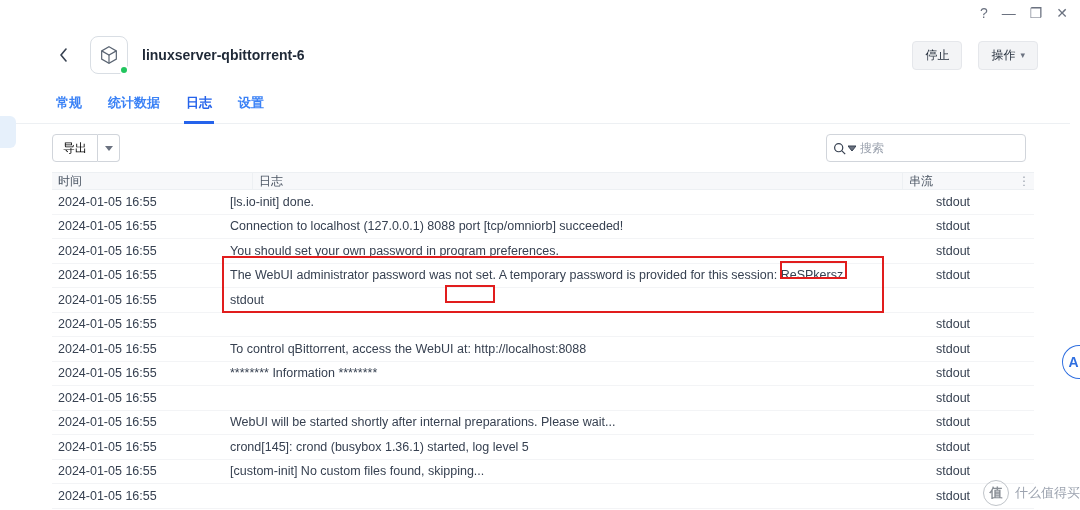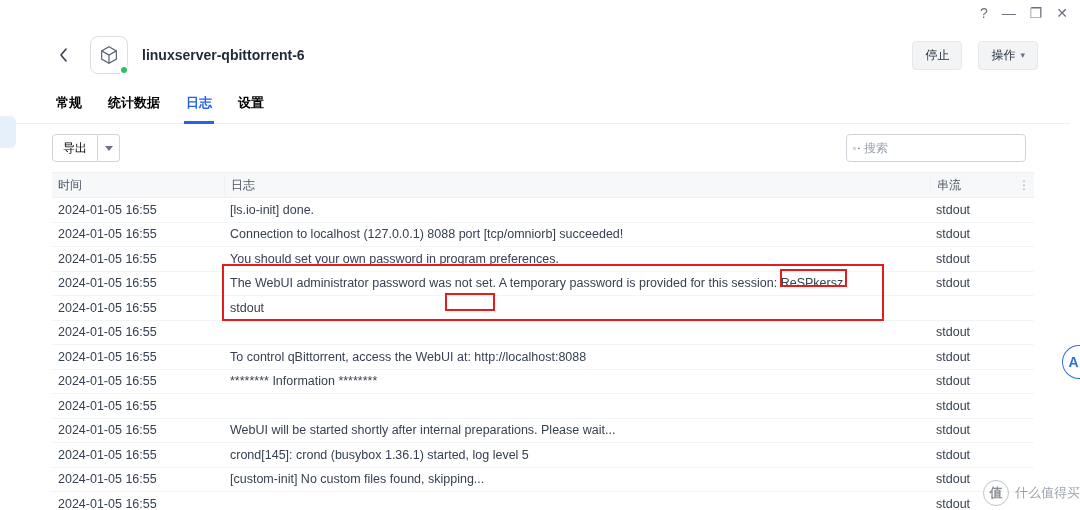"常规" .tab { color: #000000 -> #3b82f6 }
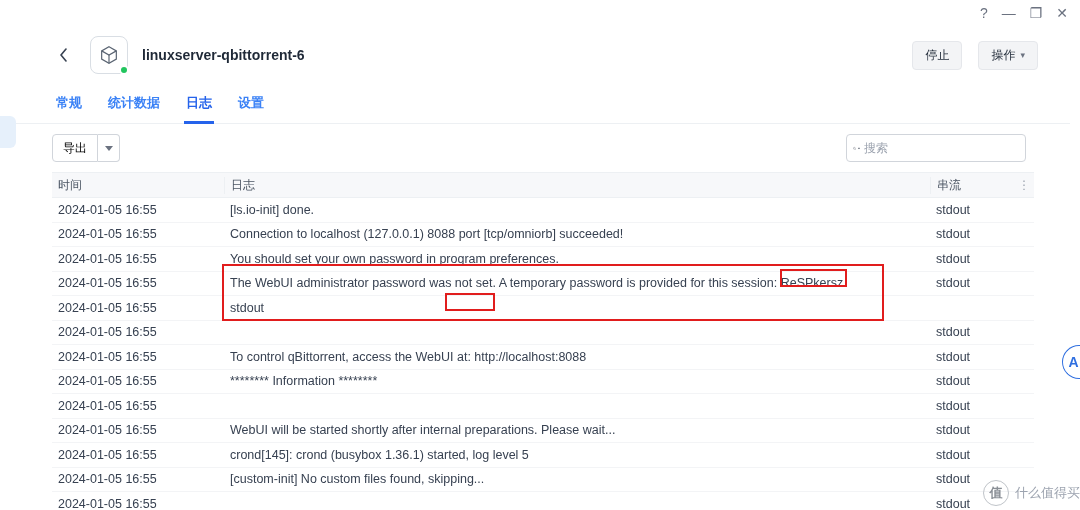"搜索" .search { width: 180px -> 200px }
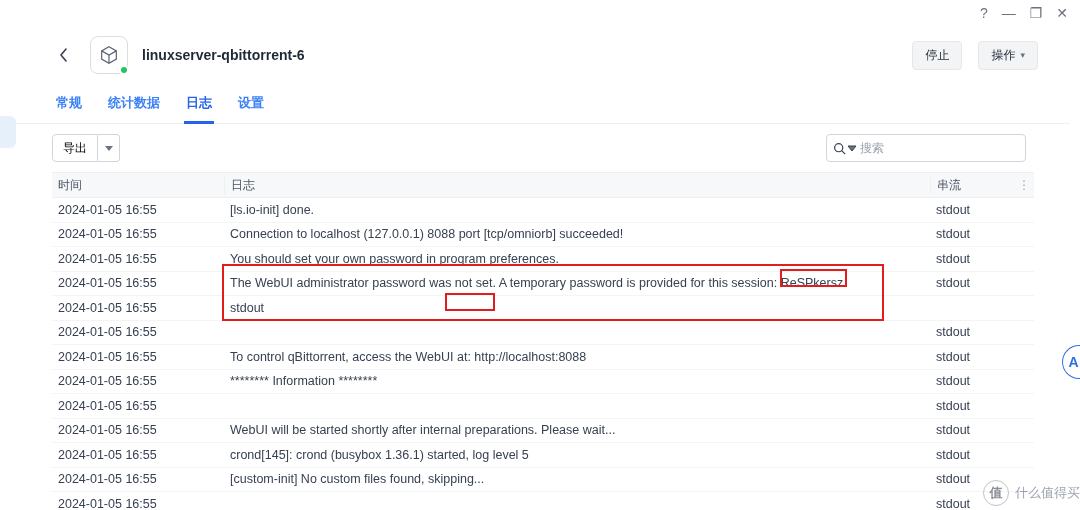"时间" .thead { gap: none -> 28px; height: 26px -> 18px }
